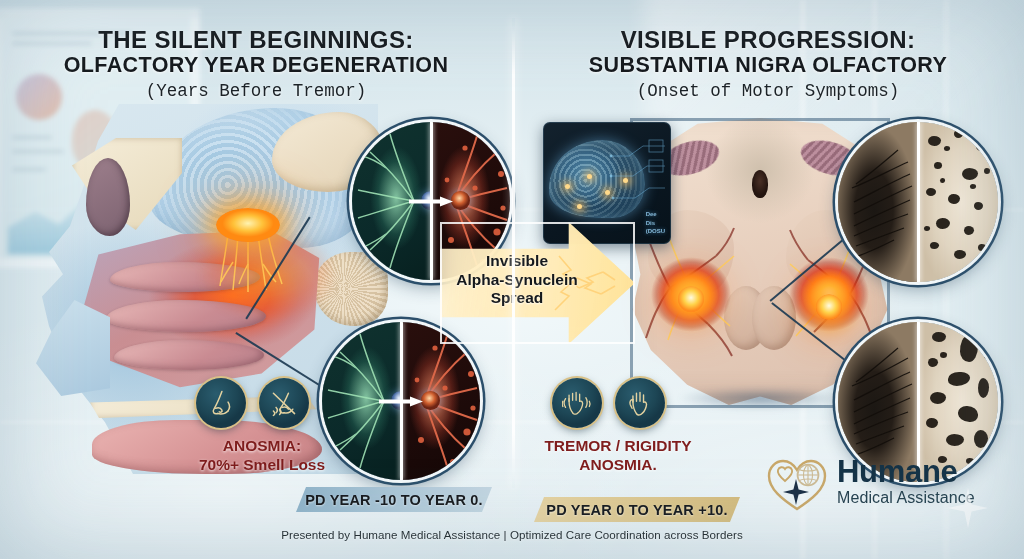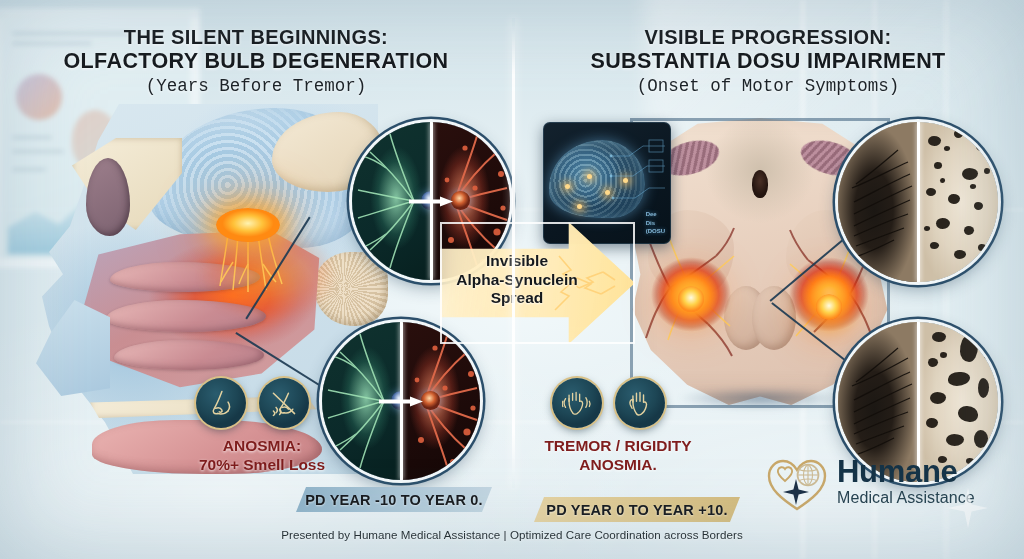"THE SILENT BEGINNINGS:" .title .l1 { font-size: 20px -> 24px }
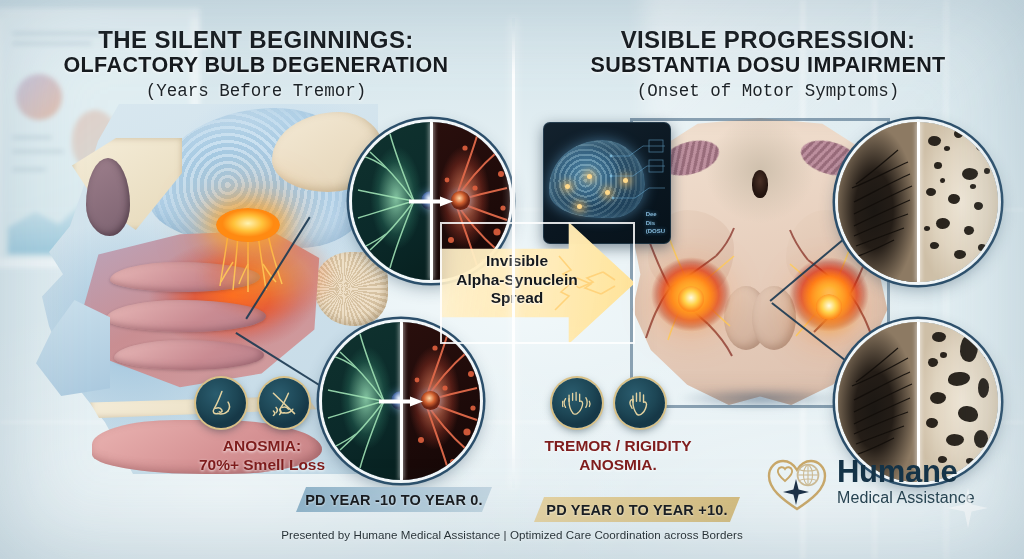"OLFACTORY BULB DEGENERATION" div.l2 { text: BULB -> YEAR }
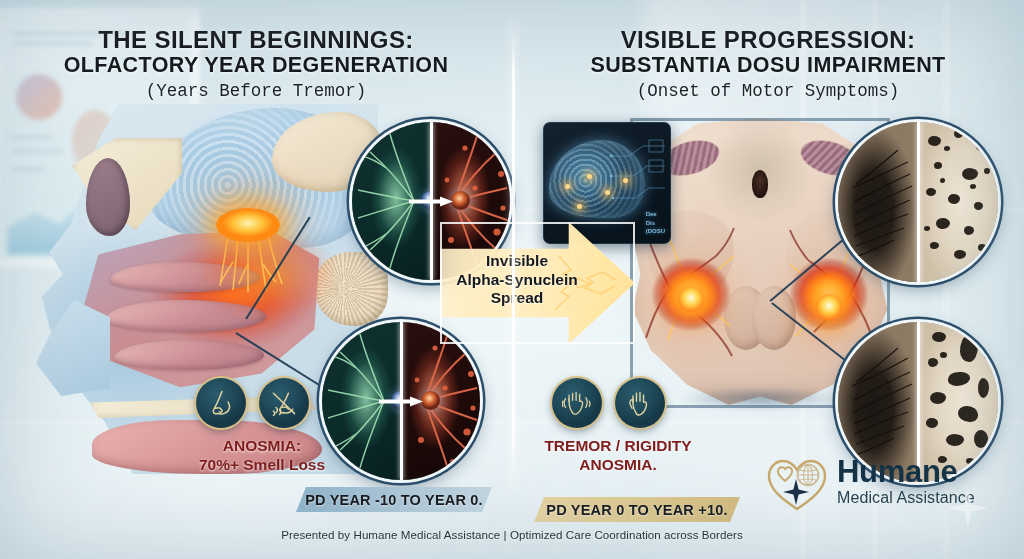"SUBSTANTIA DOSU IMPAIRMENT" div.l2 { text: DOSU IMPAIRMENT -> NIGRA OLFACTORY }
